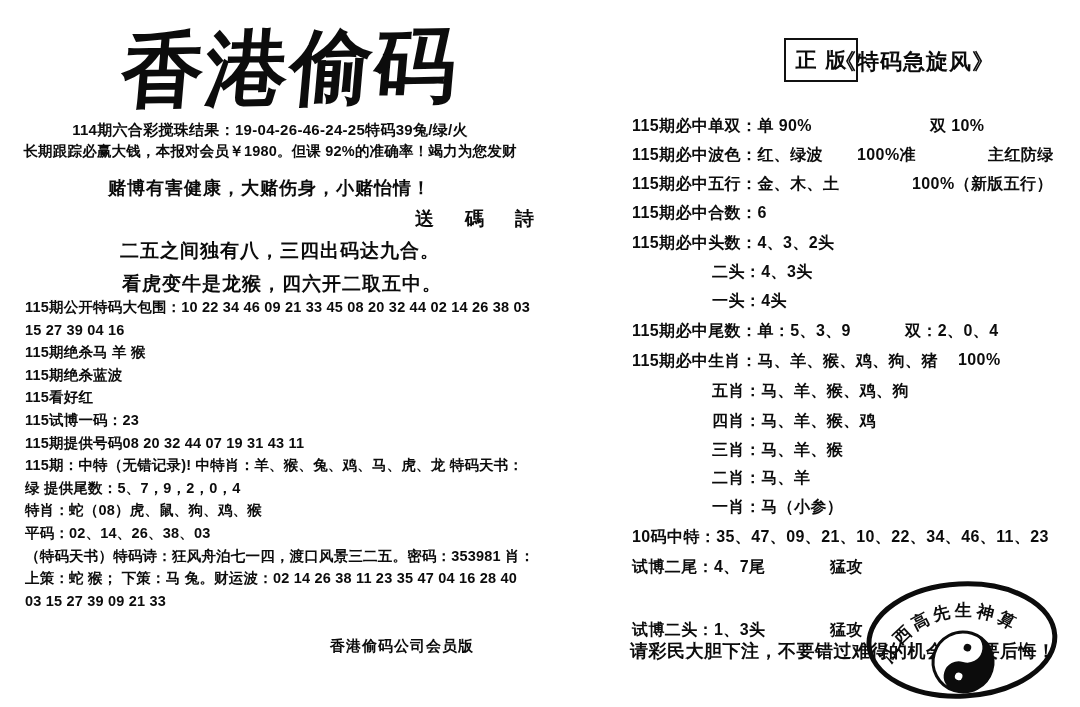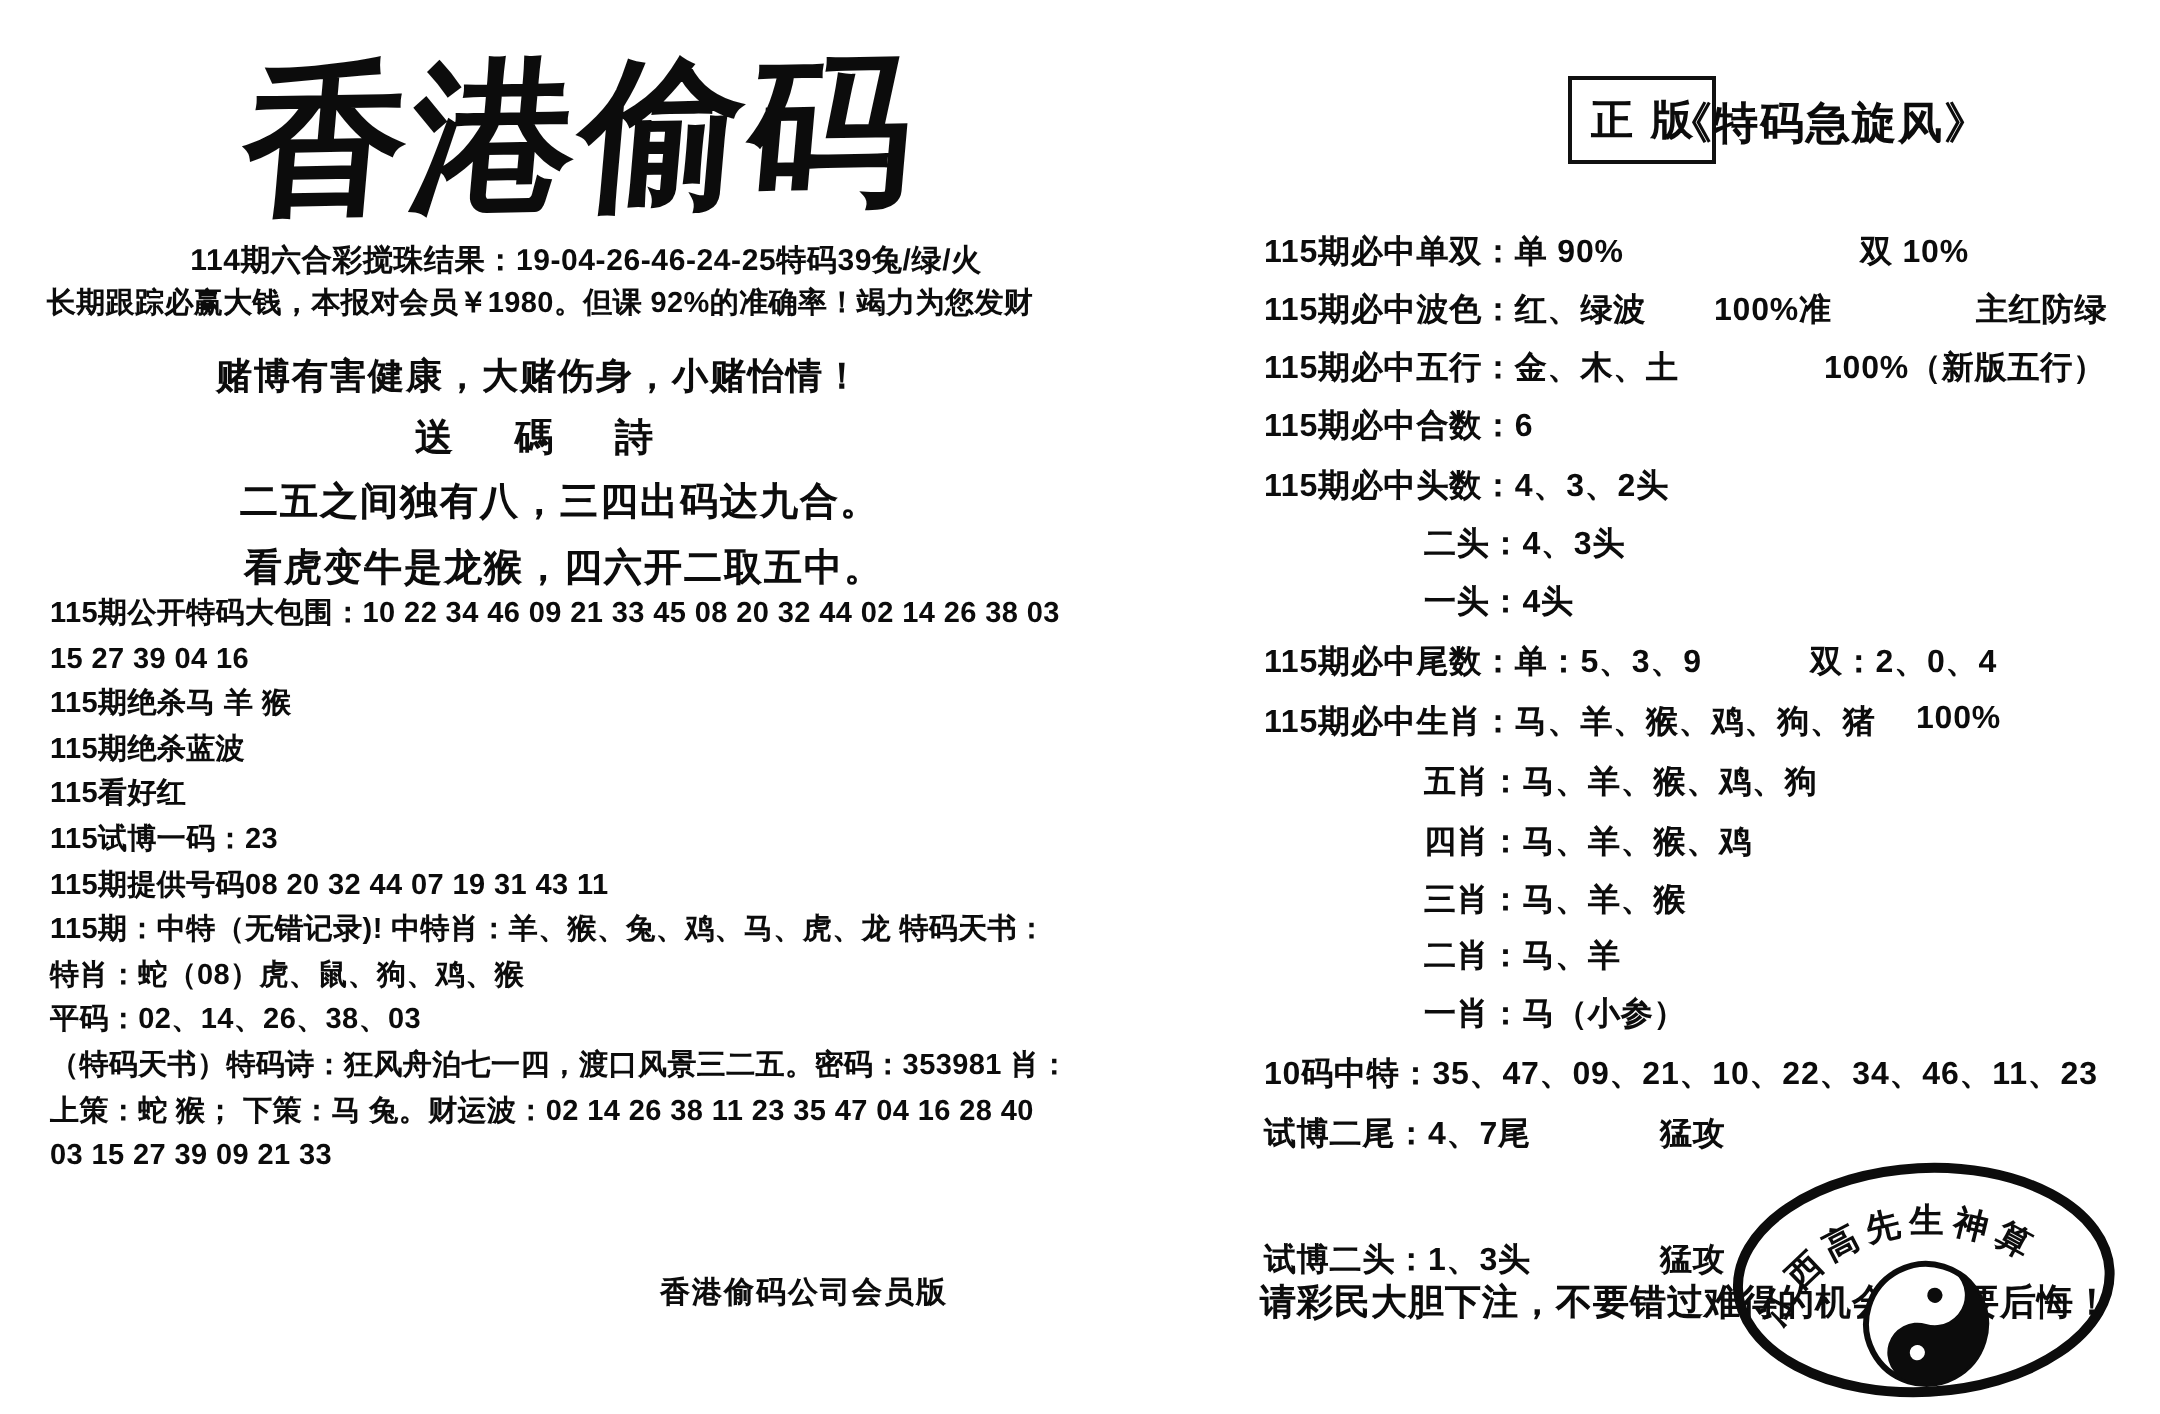"114期六合彩搅珠结果：19-04-26-46-24-25特码39兔/绿/火" .sub1 { margin-left: 23px -> none }
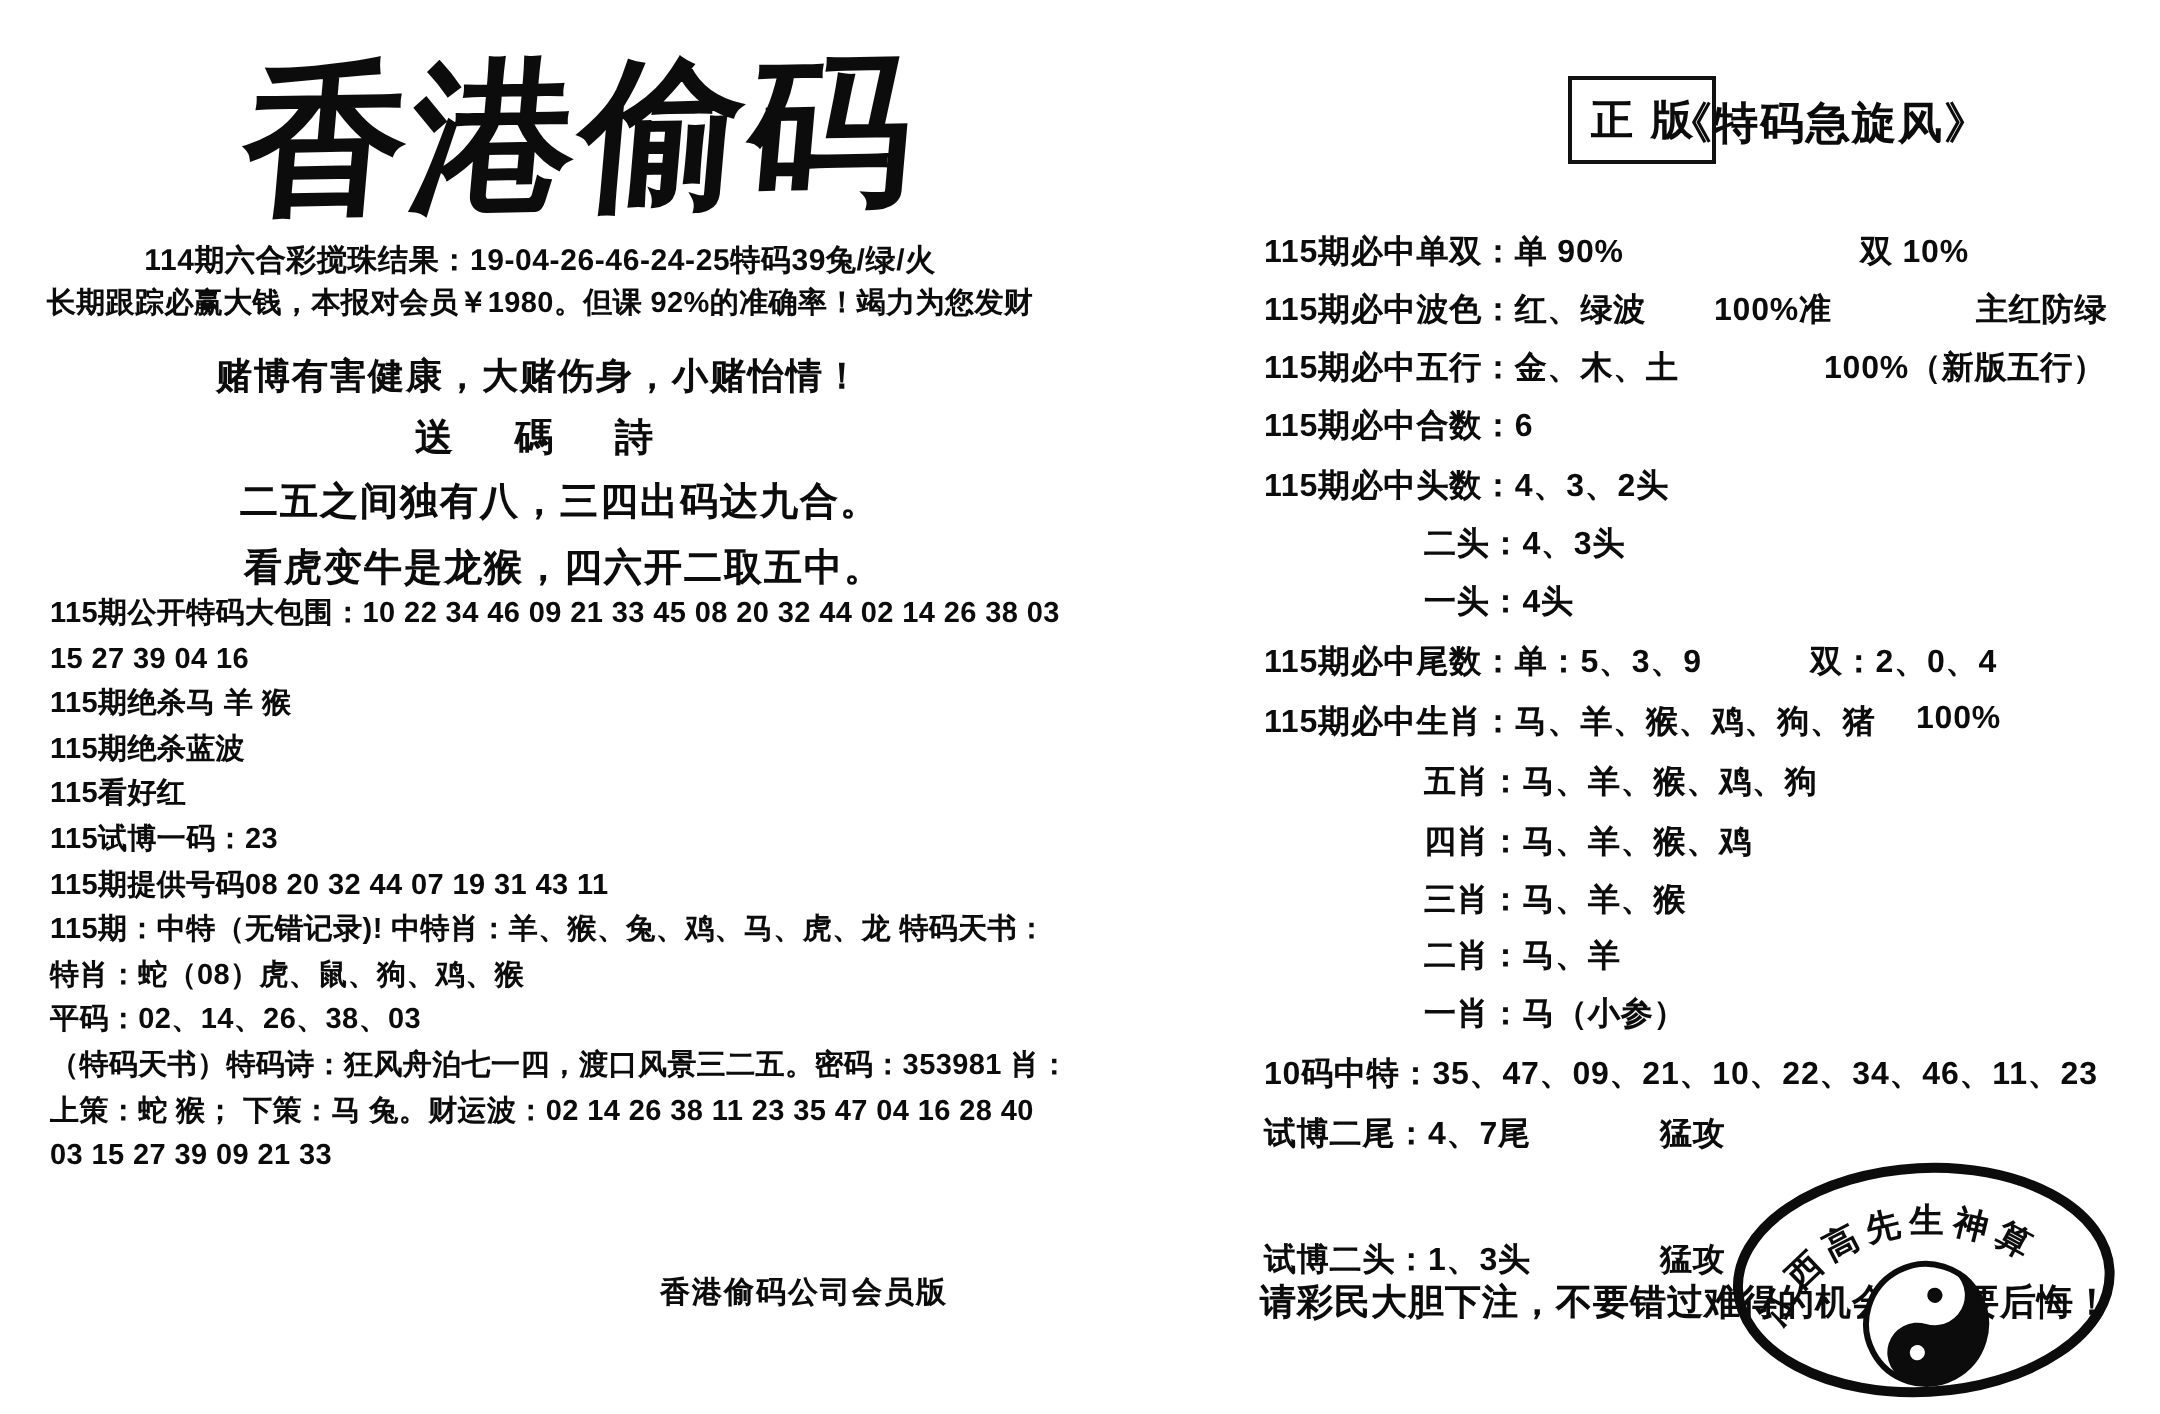"送 碼 詩" .poem-title { text-align: center -> right }
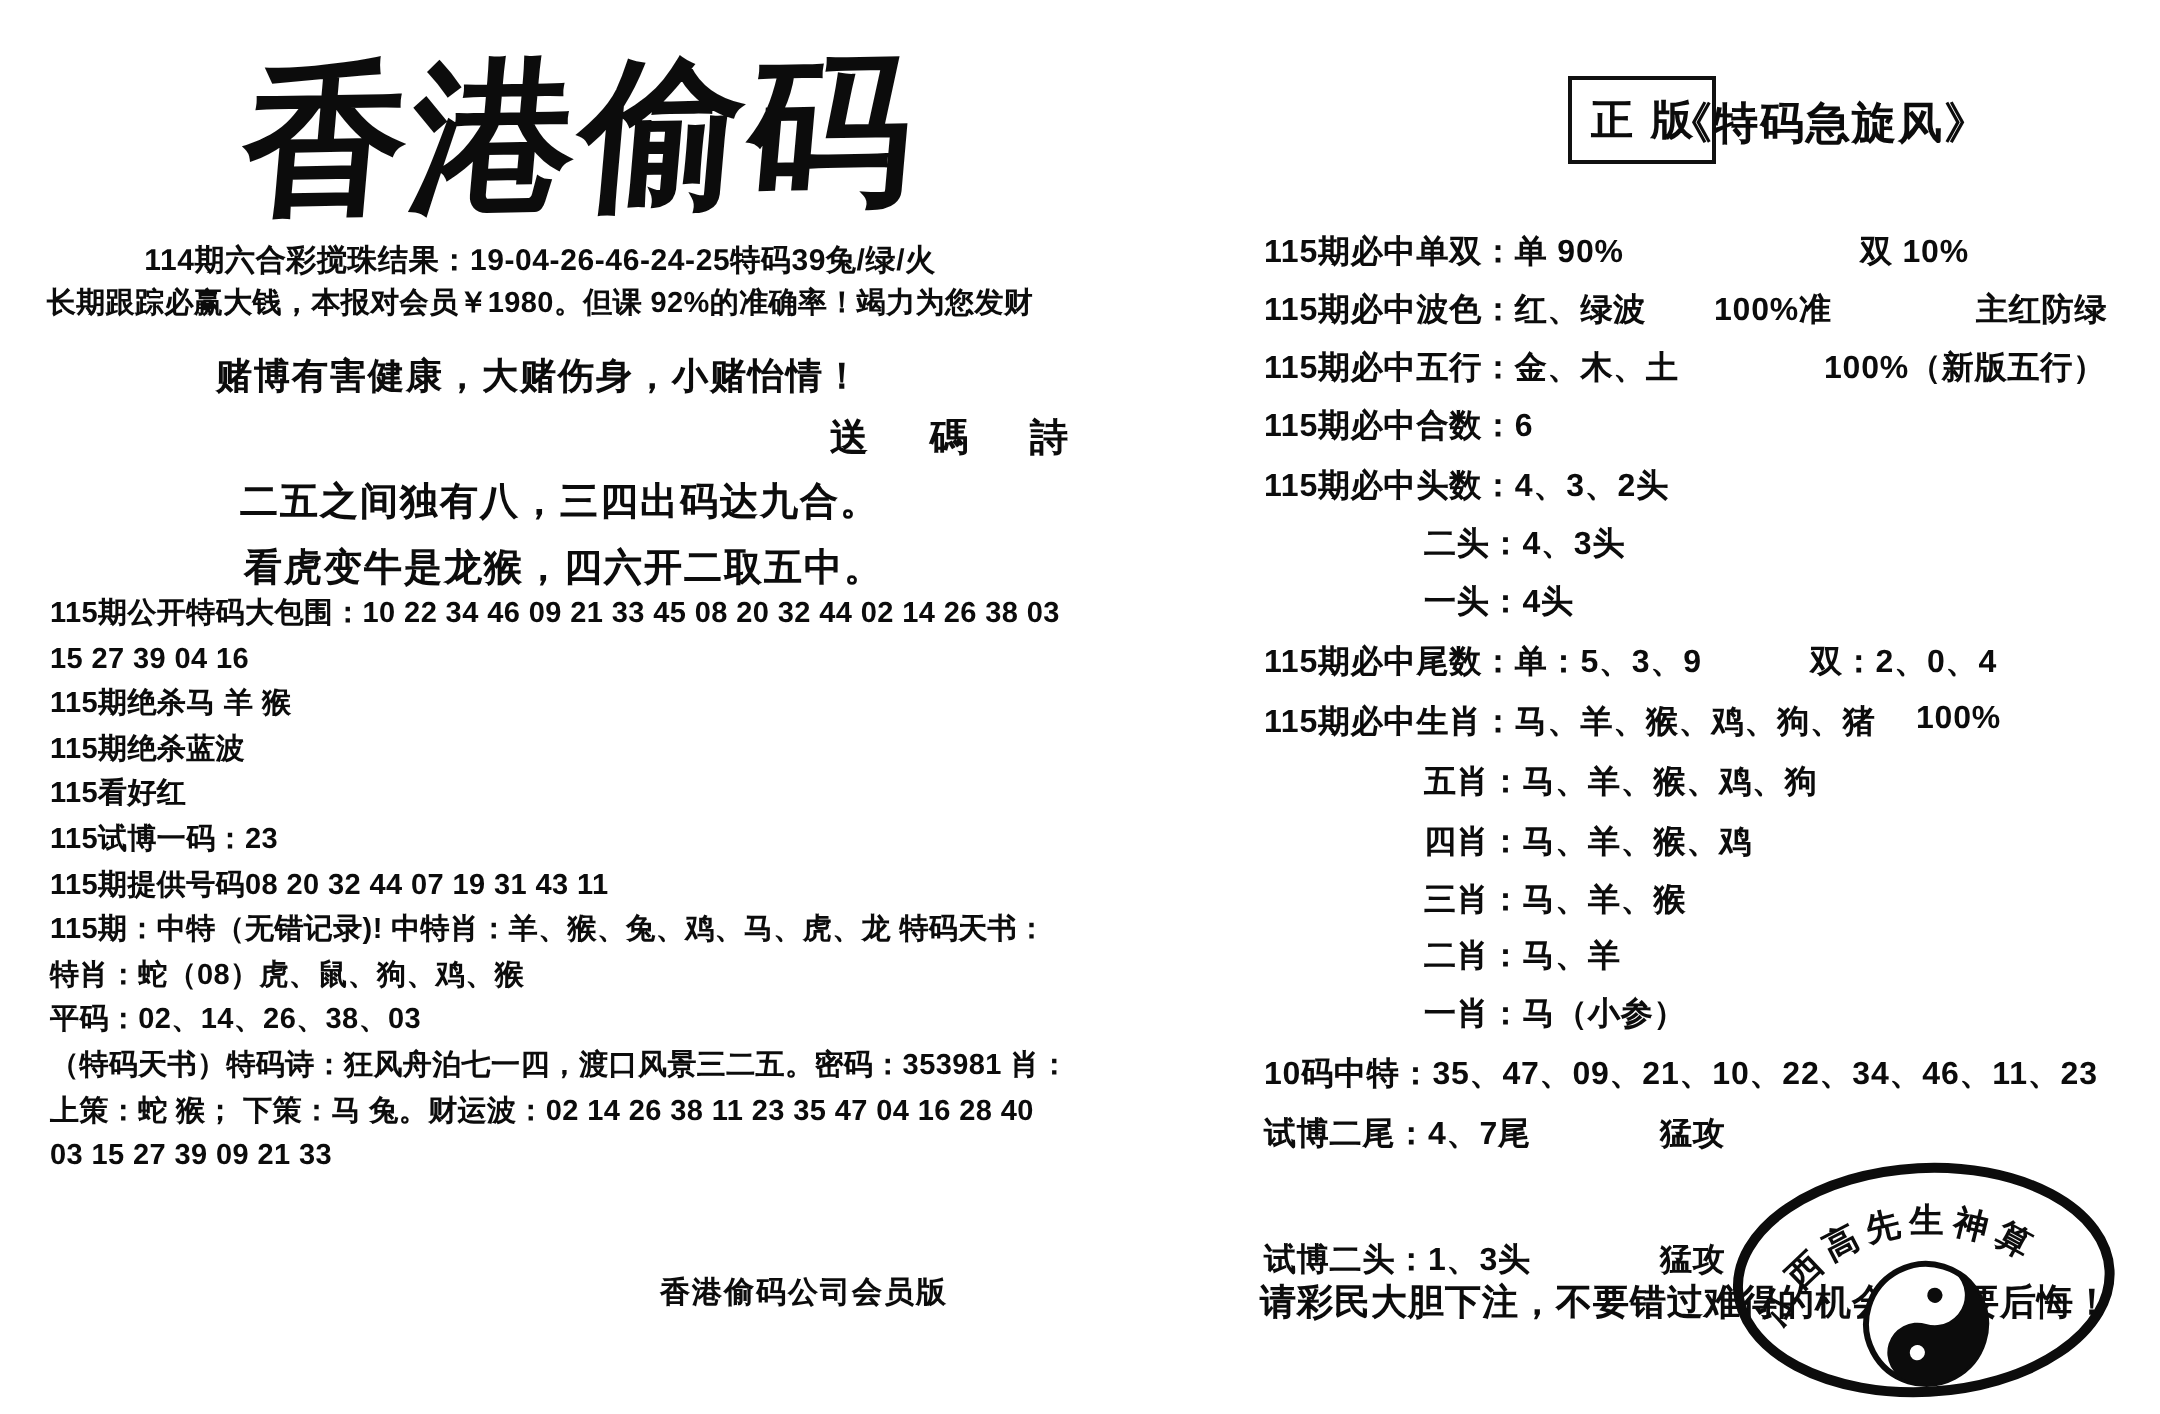"绿 提供尾数：5、7，9，2，0，4" div { html: none -> <div>绿 提供尾数：5、7，9，2，0，4</div> }
